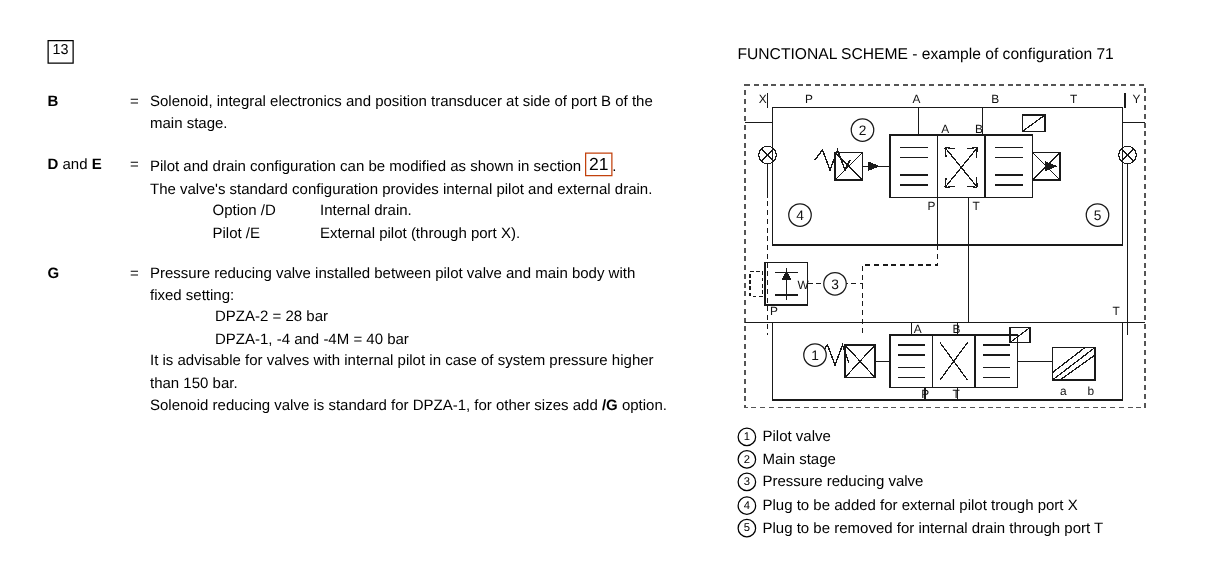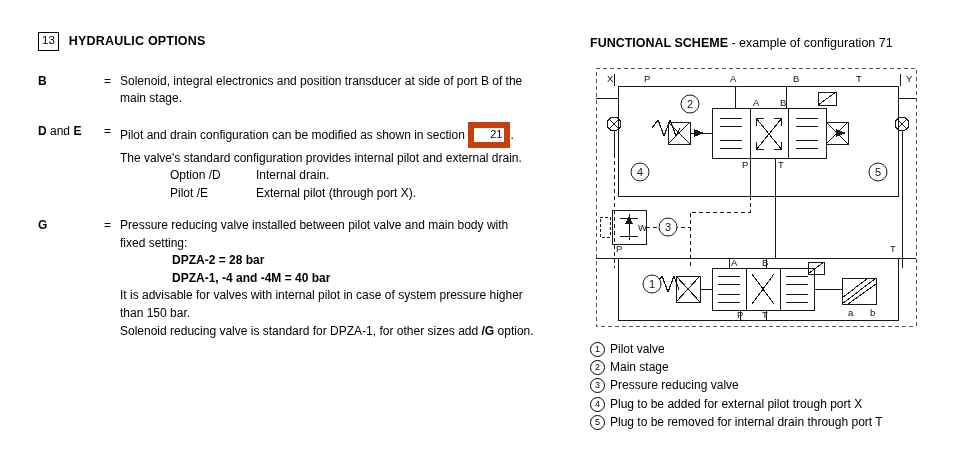"HYDRAULIC OPTIONS" span.sec-title { html: <span>HYDRAULIC OPTIONS</span> -> none }
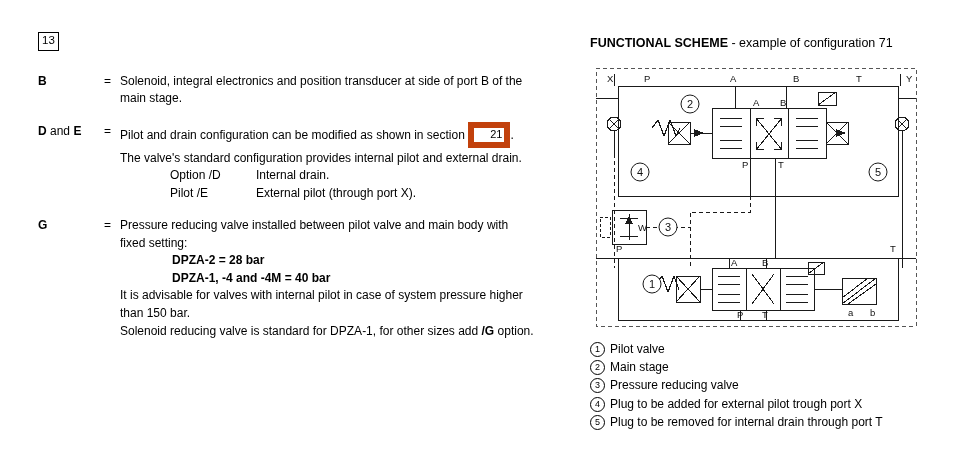"FUNCTIONAL SCHEME" .fs-title .b { font-weight: bold -> normal }
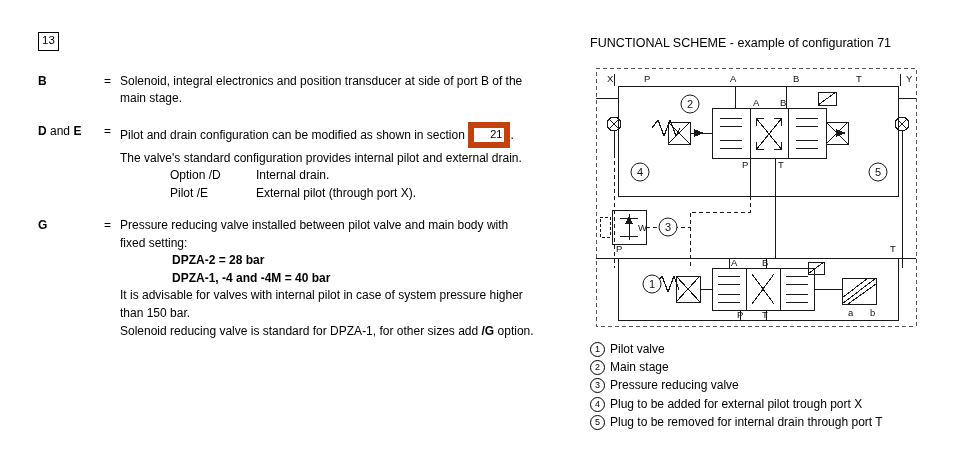"21" .inline-num { border: 6px solid #c2410c -> 1px solid #c2410c; font-size: 11px -> 14px; padding: 1px 2px 2px 16px -> 1px 2px 2px 2px }
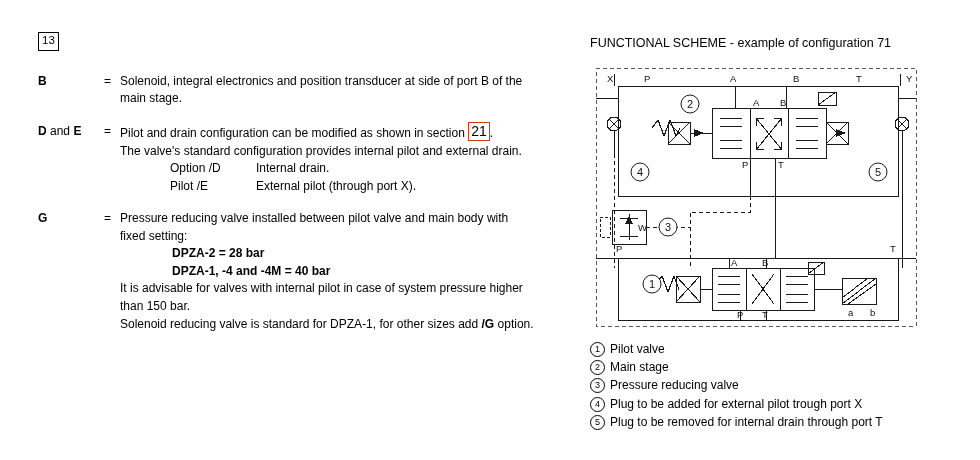"DPZA-2 = 28 bar" .indent-2 { font-weight: bold -> none }
